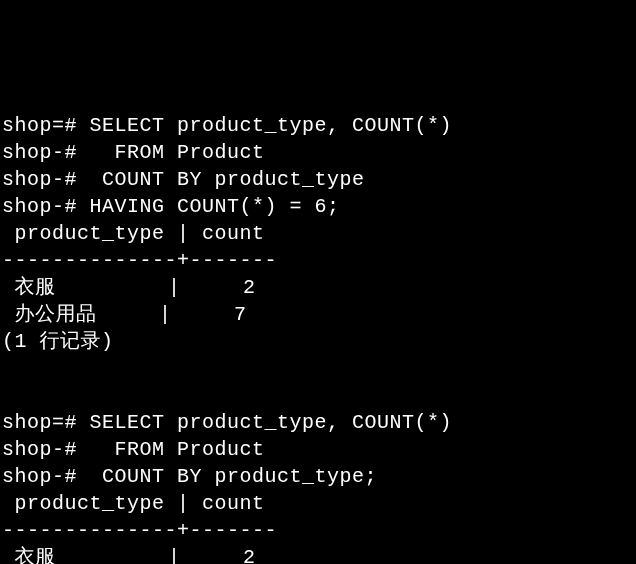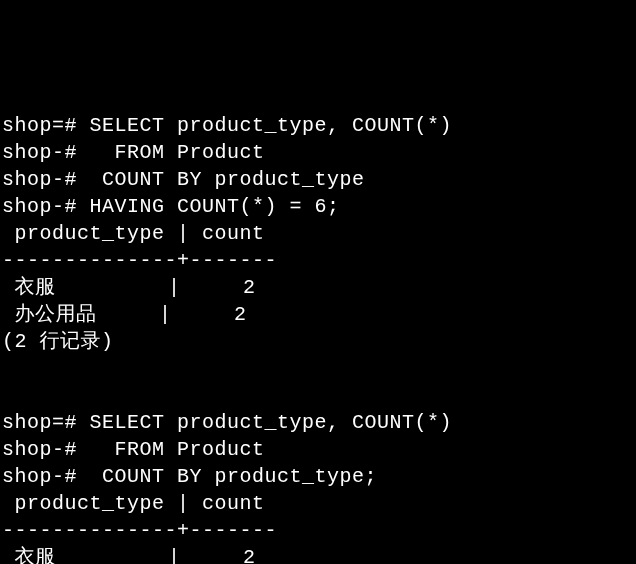"办公用品 | 2" span { text: 2 -> 7 }
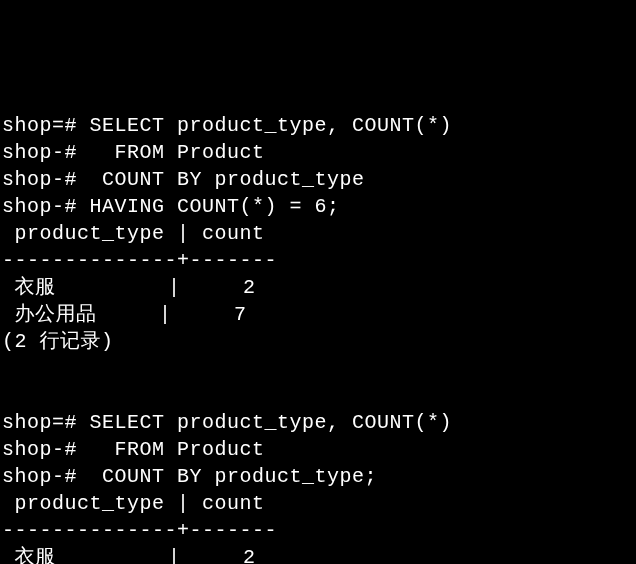"(2 行记录)" span { text: 2 -> 1 }
